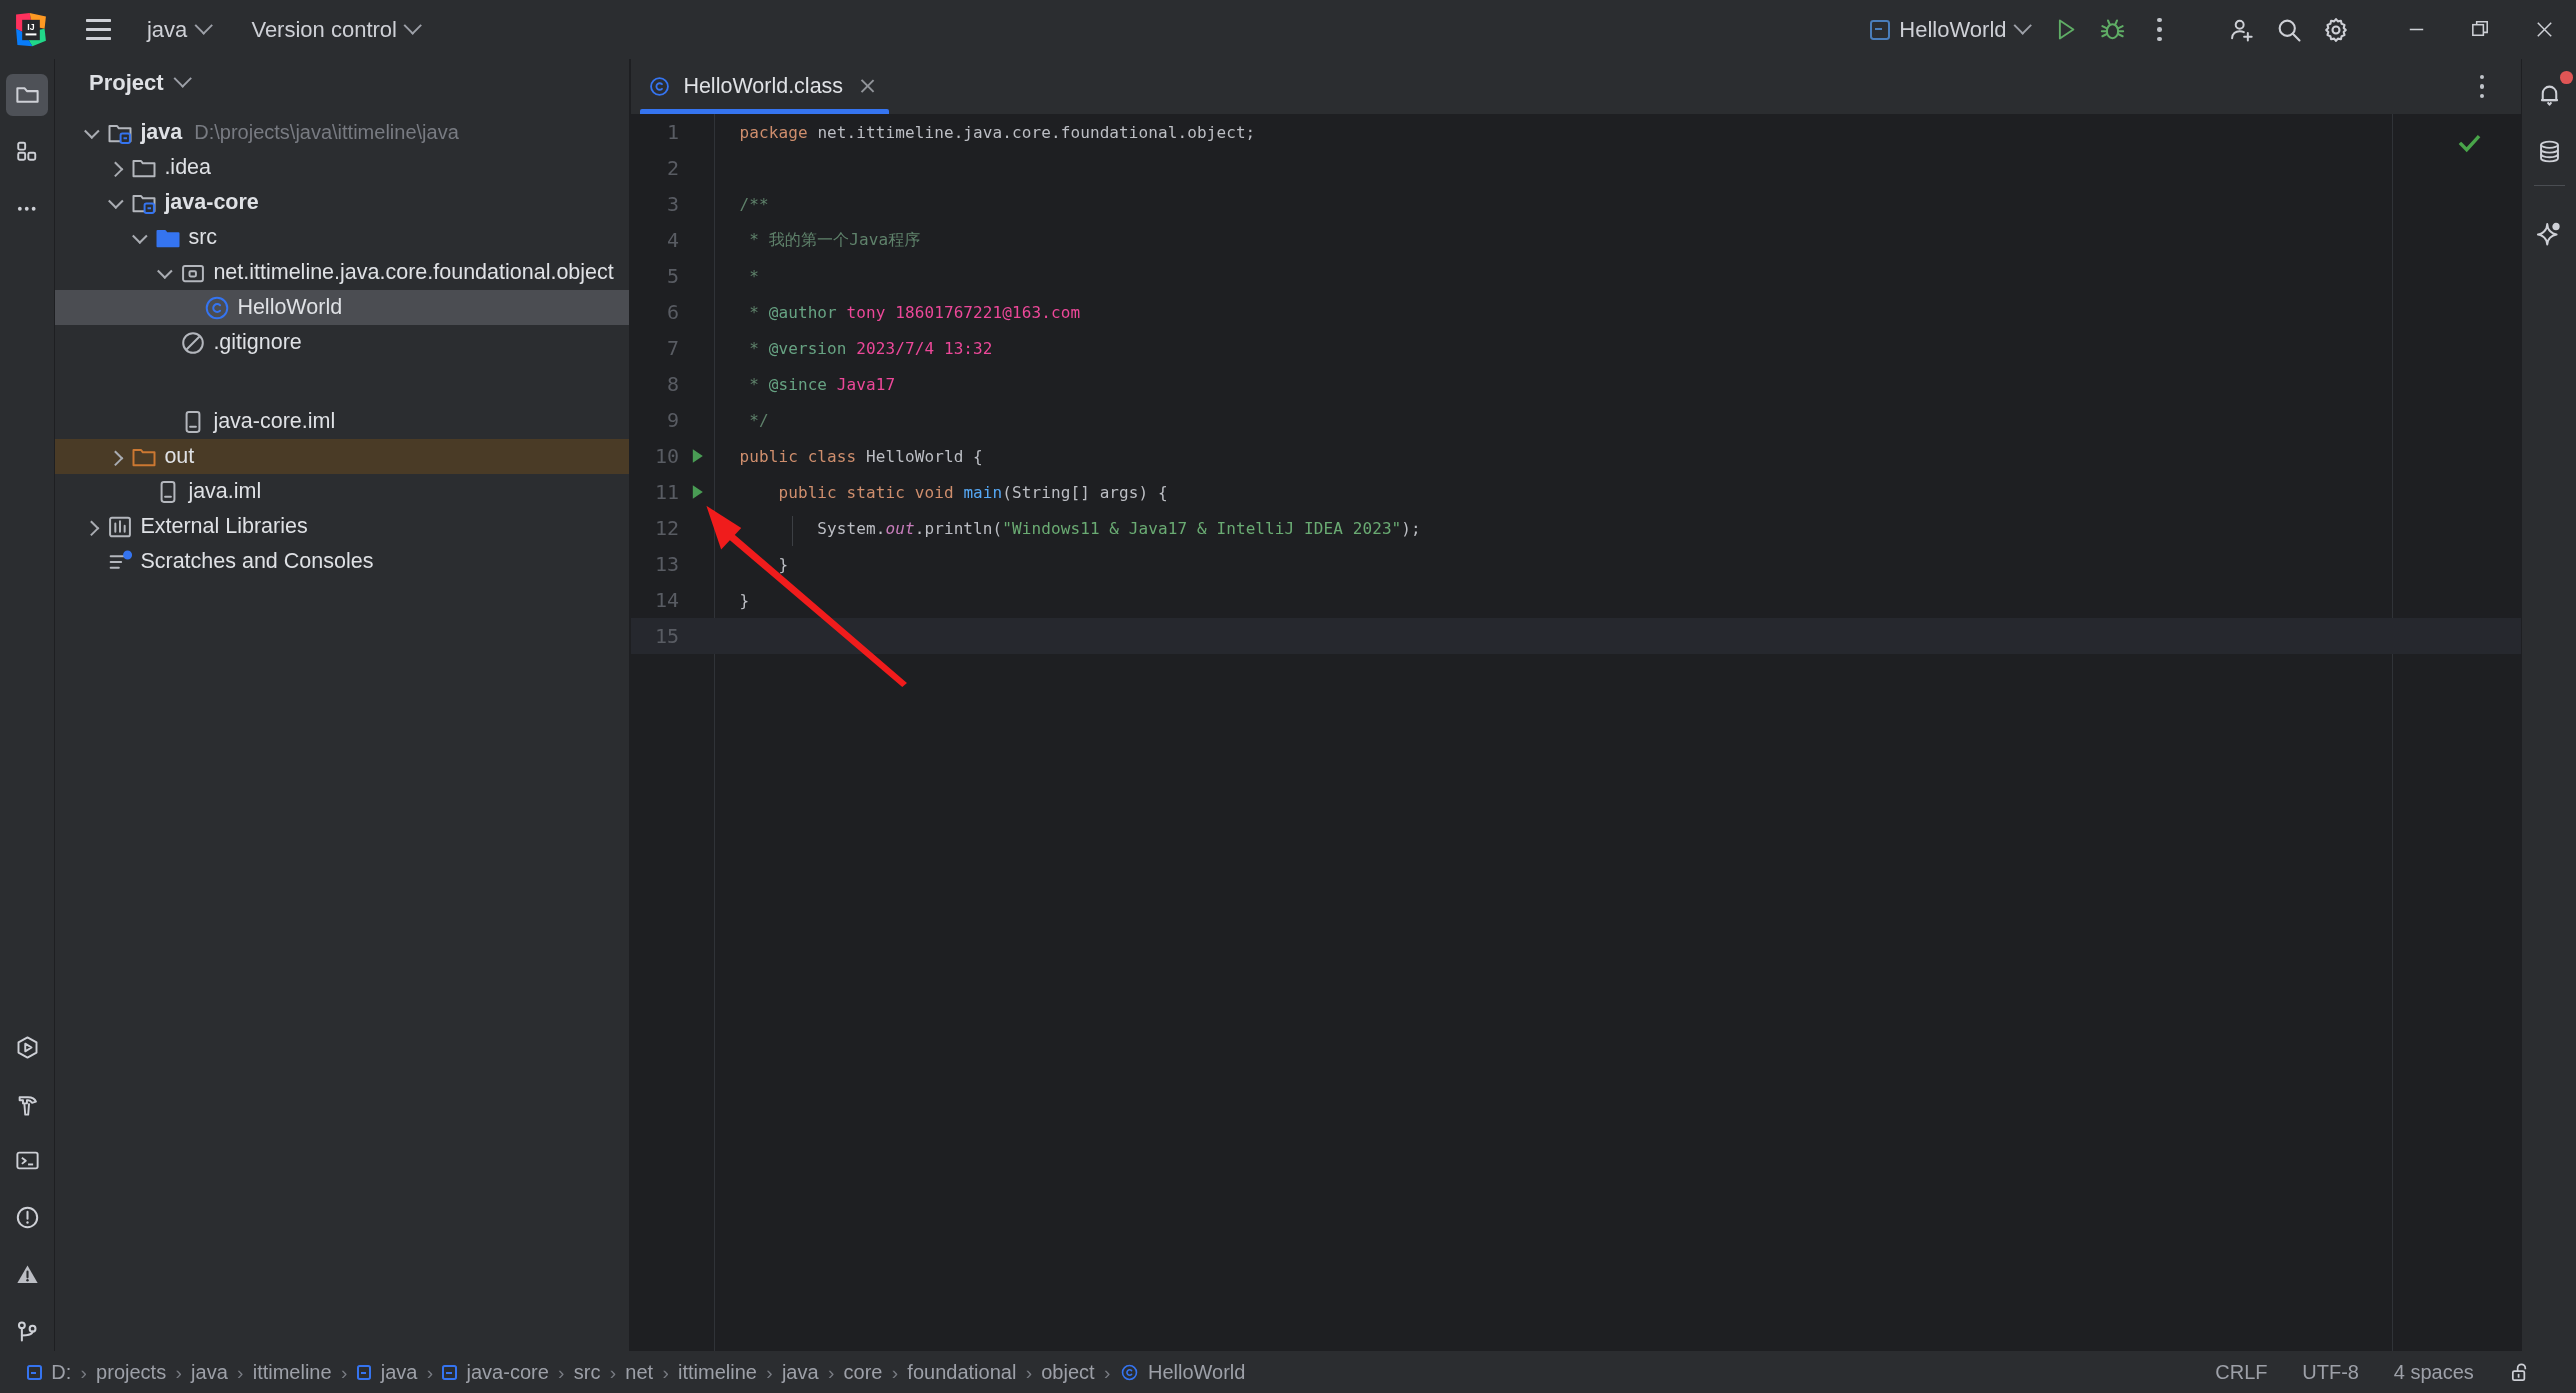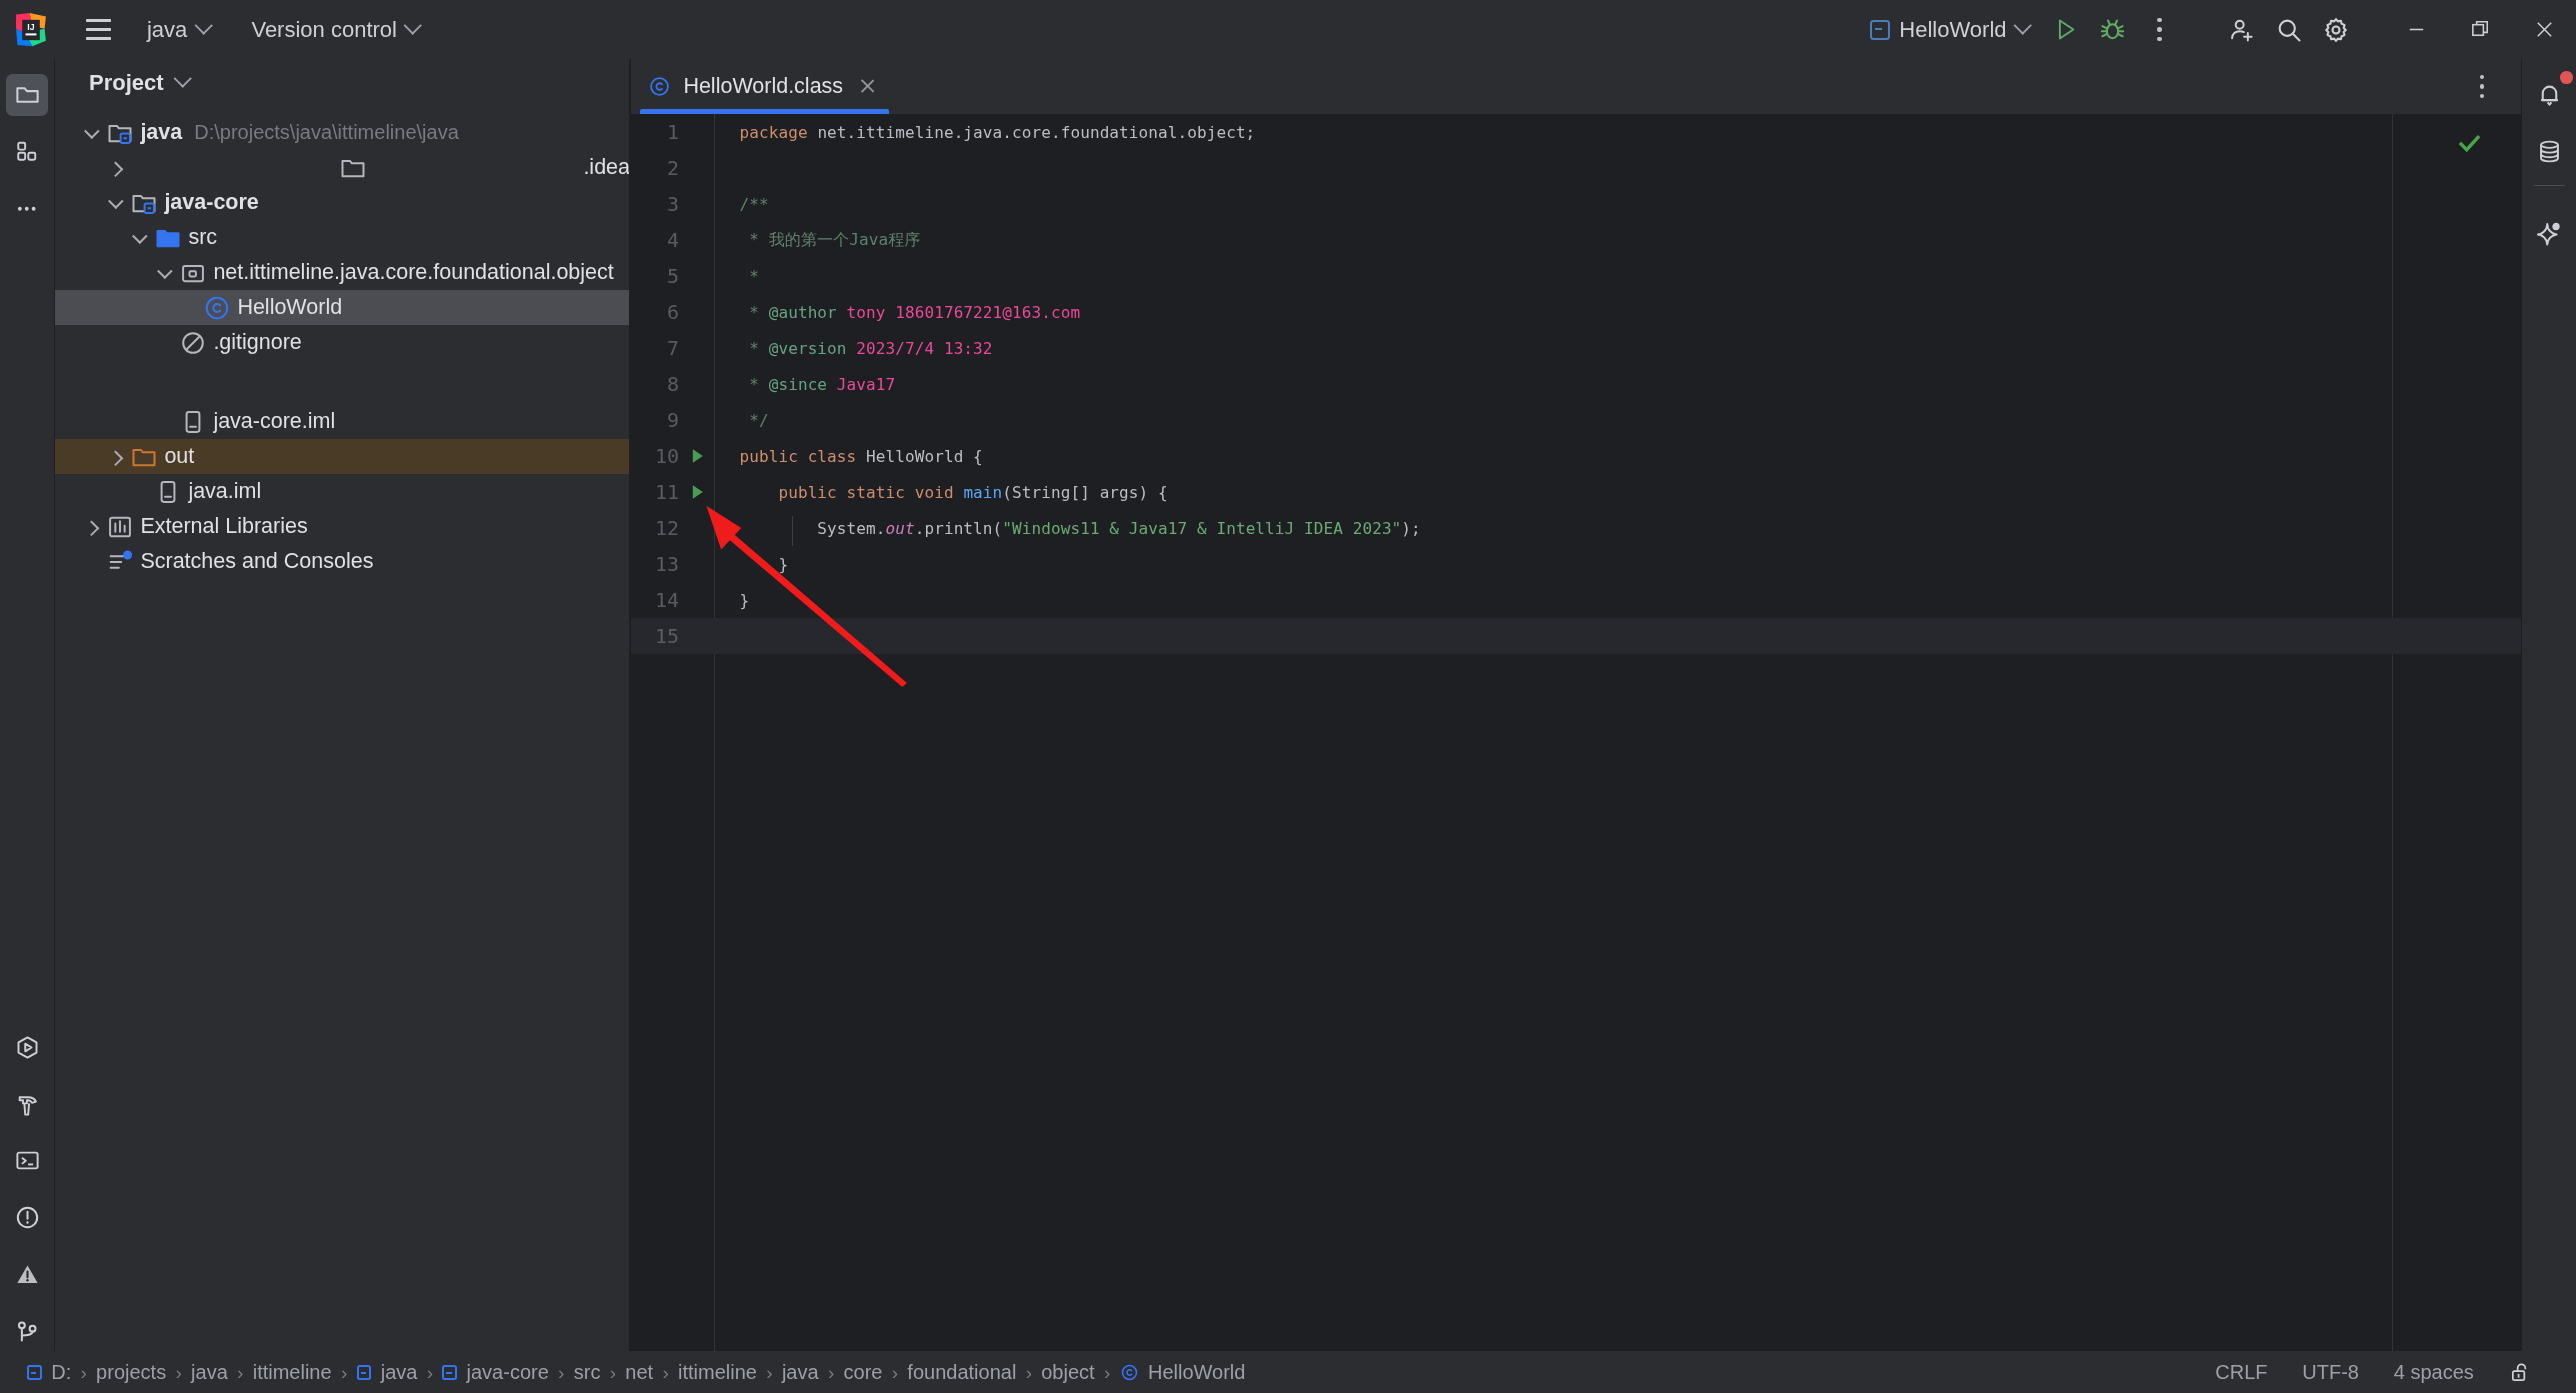".idea" div.trow { justify-content: space-between -> none }
